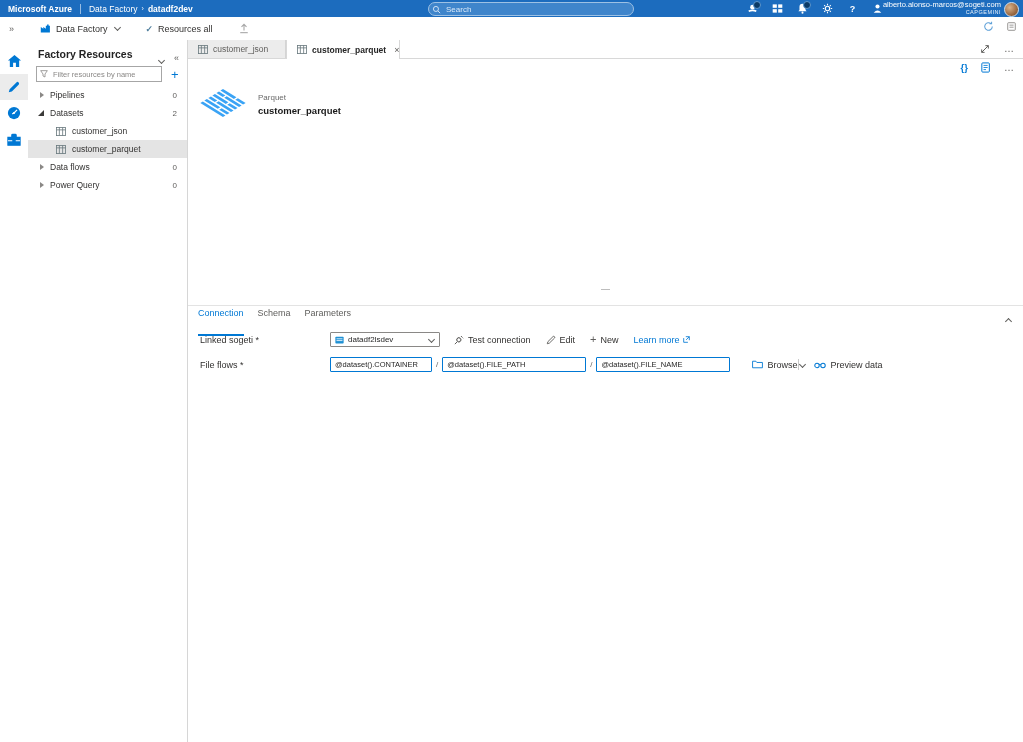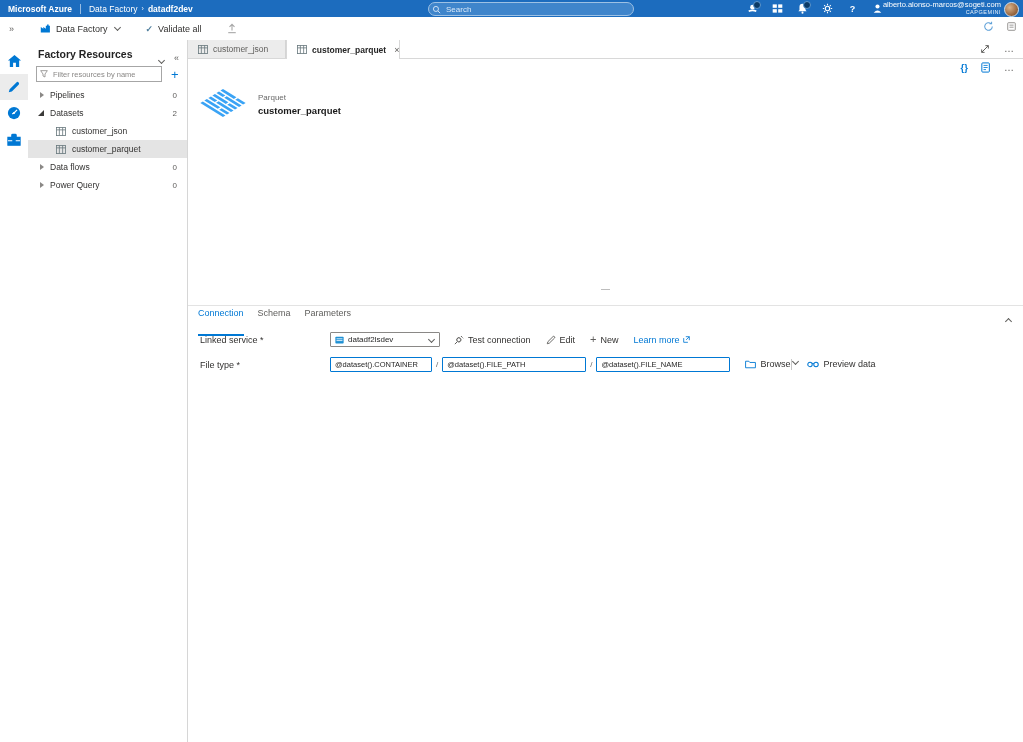"Validate all" span.tbar-label { text: Validate -> Resources }
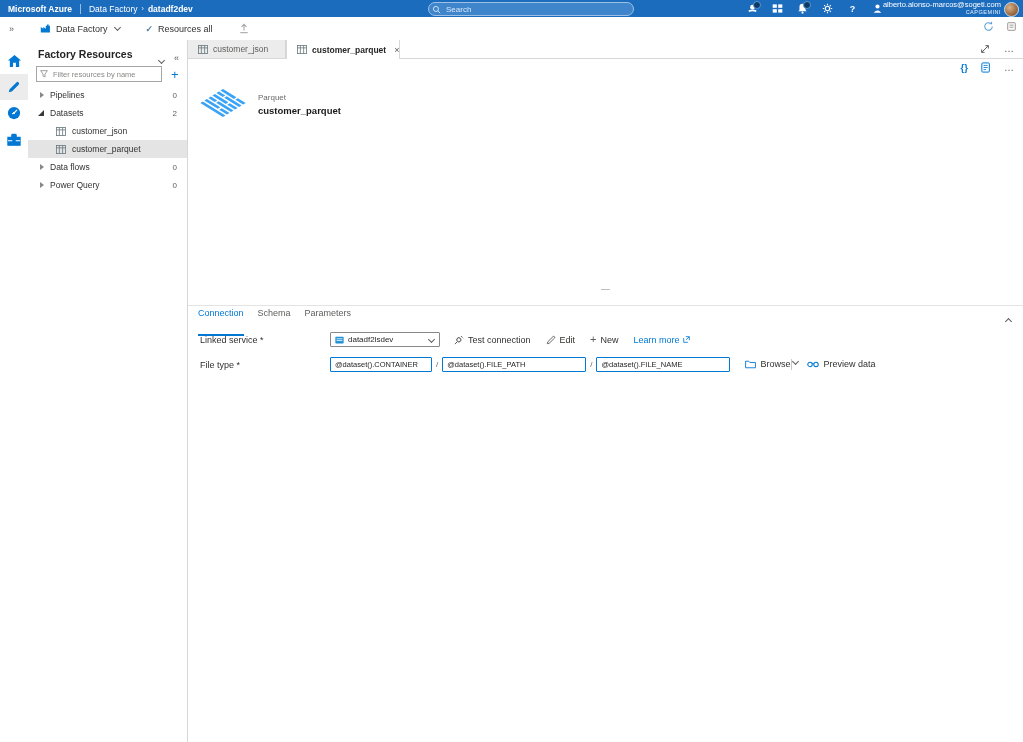"Linked service *" span.form-label { text: service -> sogeti }
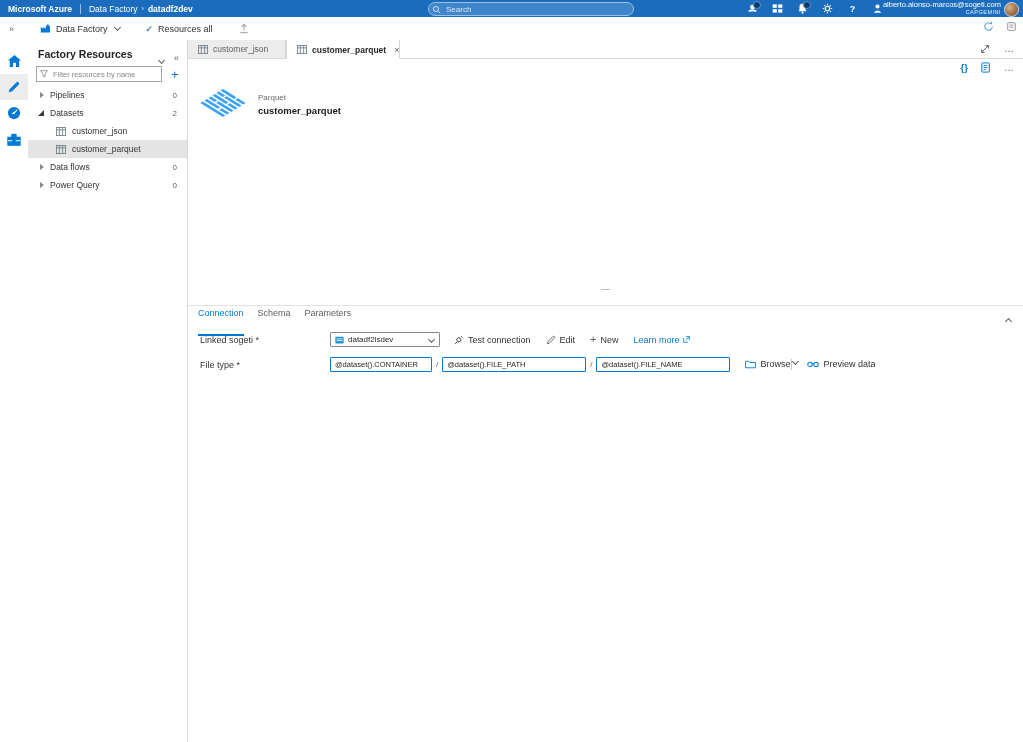"File type *" span.form-label { text: type -> flows }
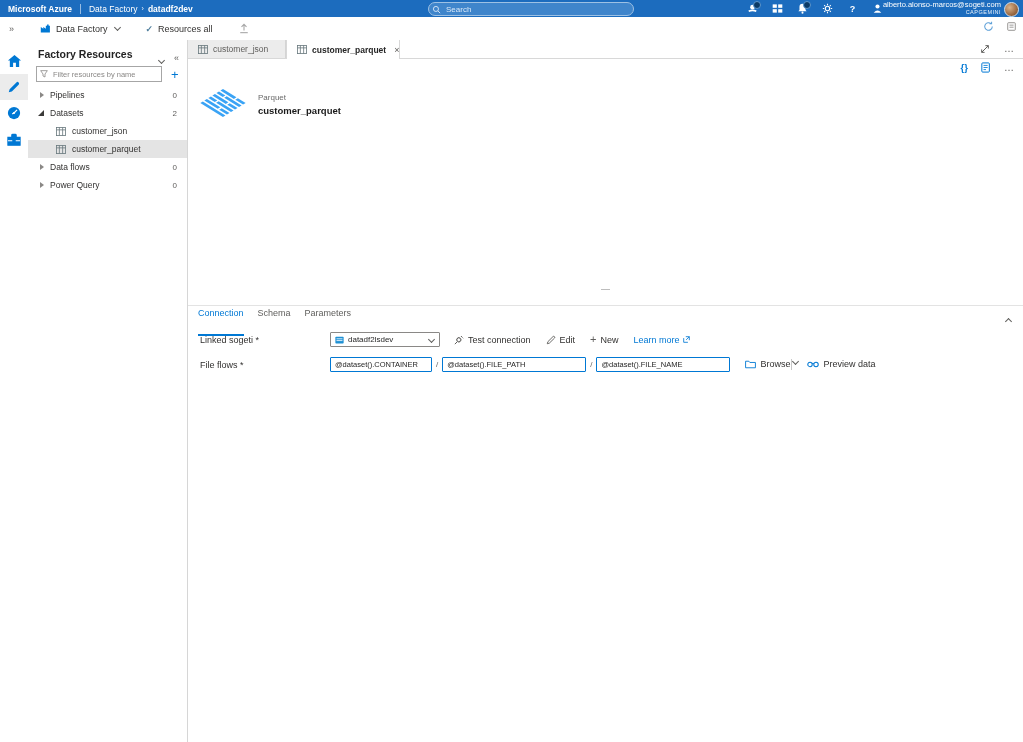"Browse" span { align-items: flex-start -> center; margin-left: 15px -> 22px }
